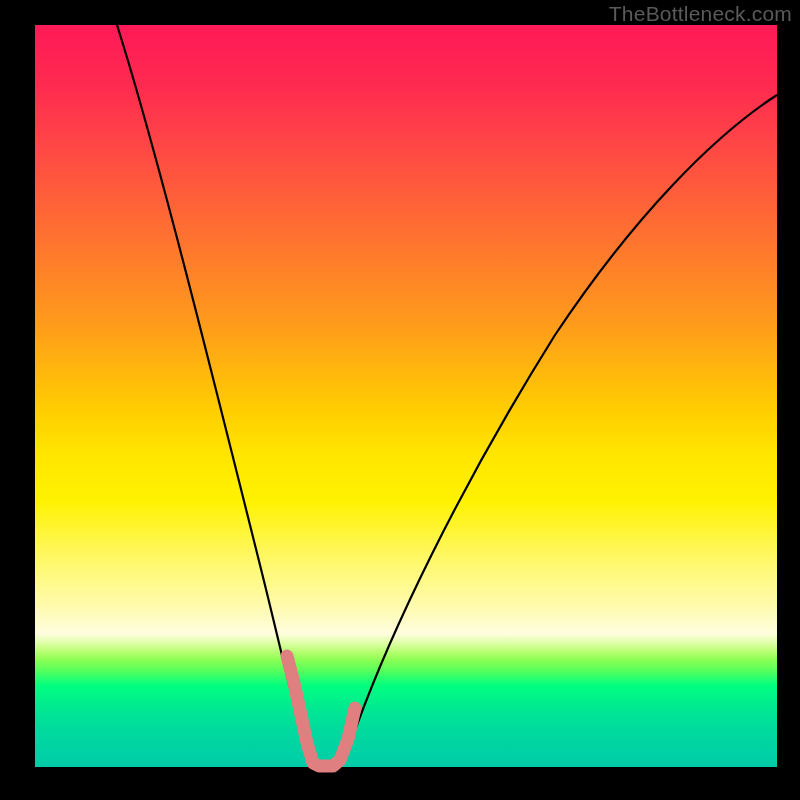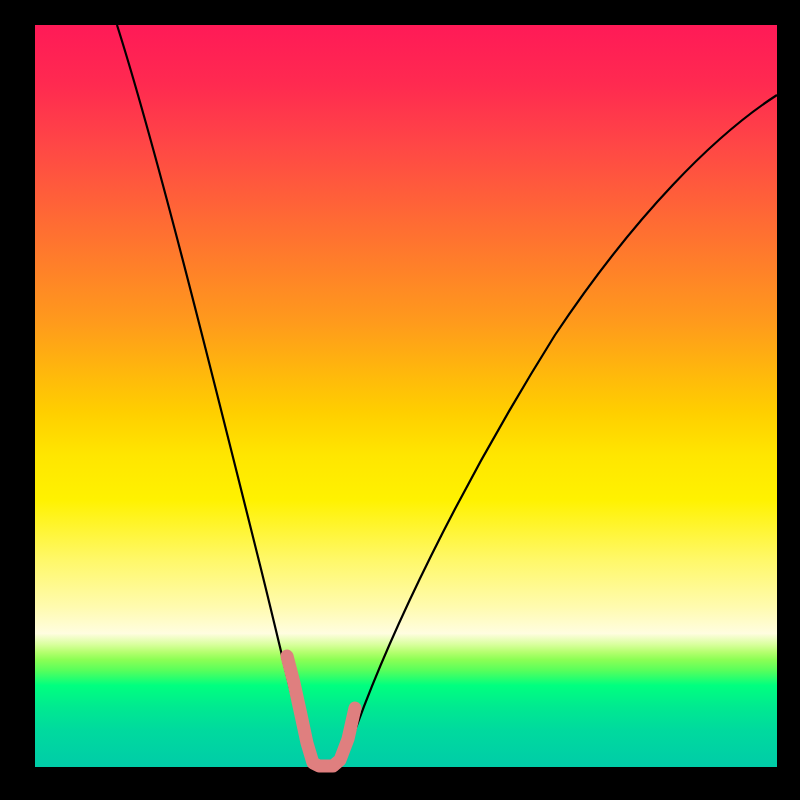"TheBottleneck.com" div.watermark { html: none -> <div>TheBottleneck.com</div> }
